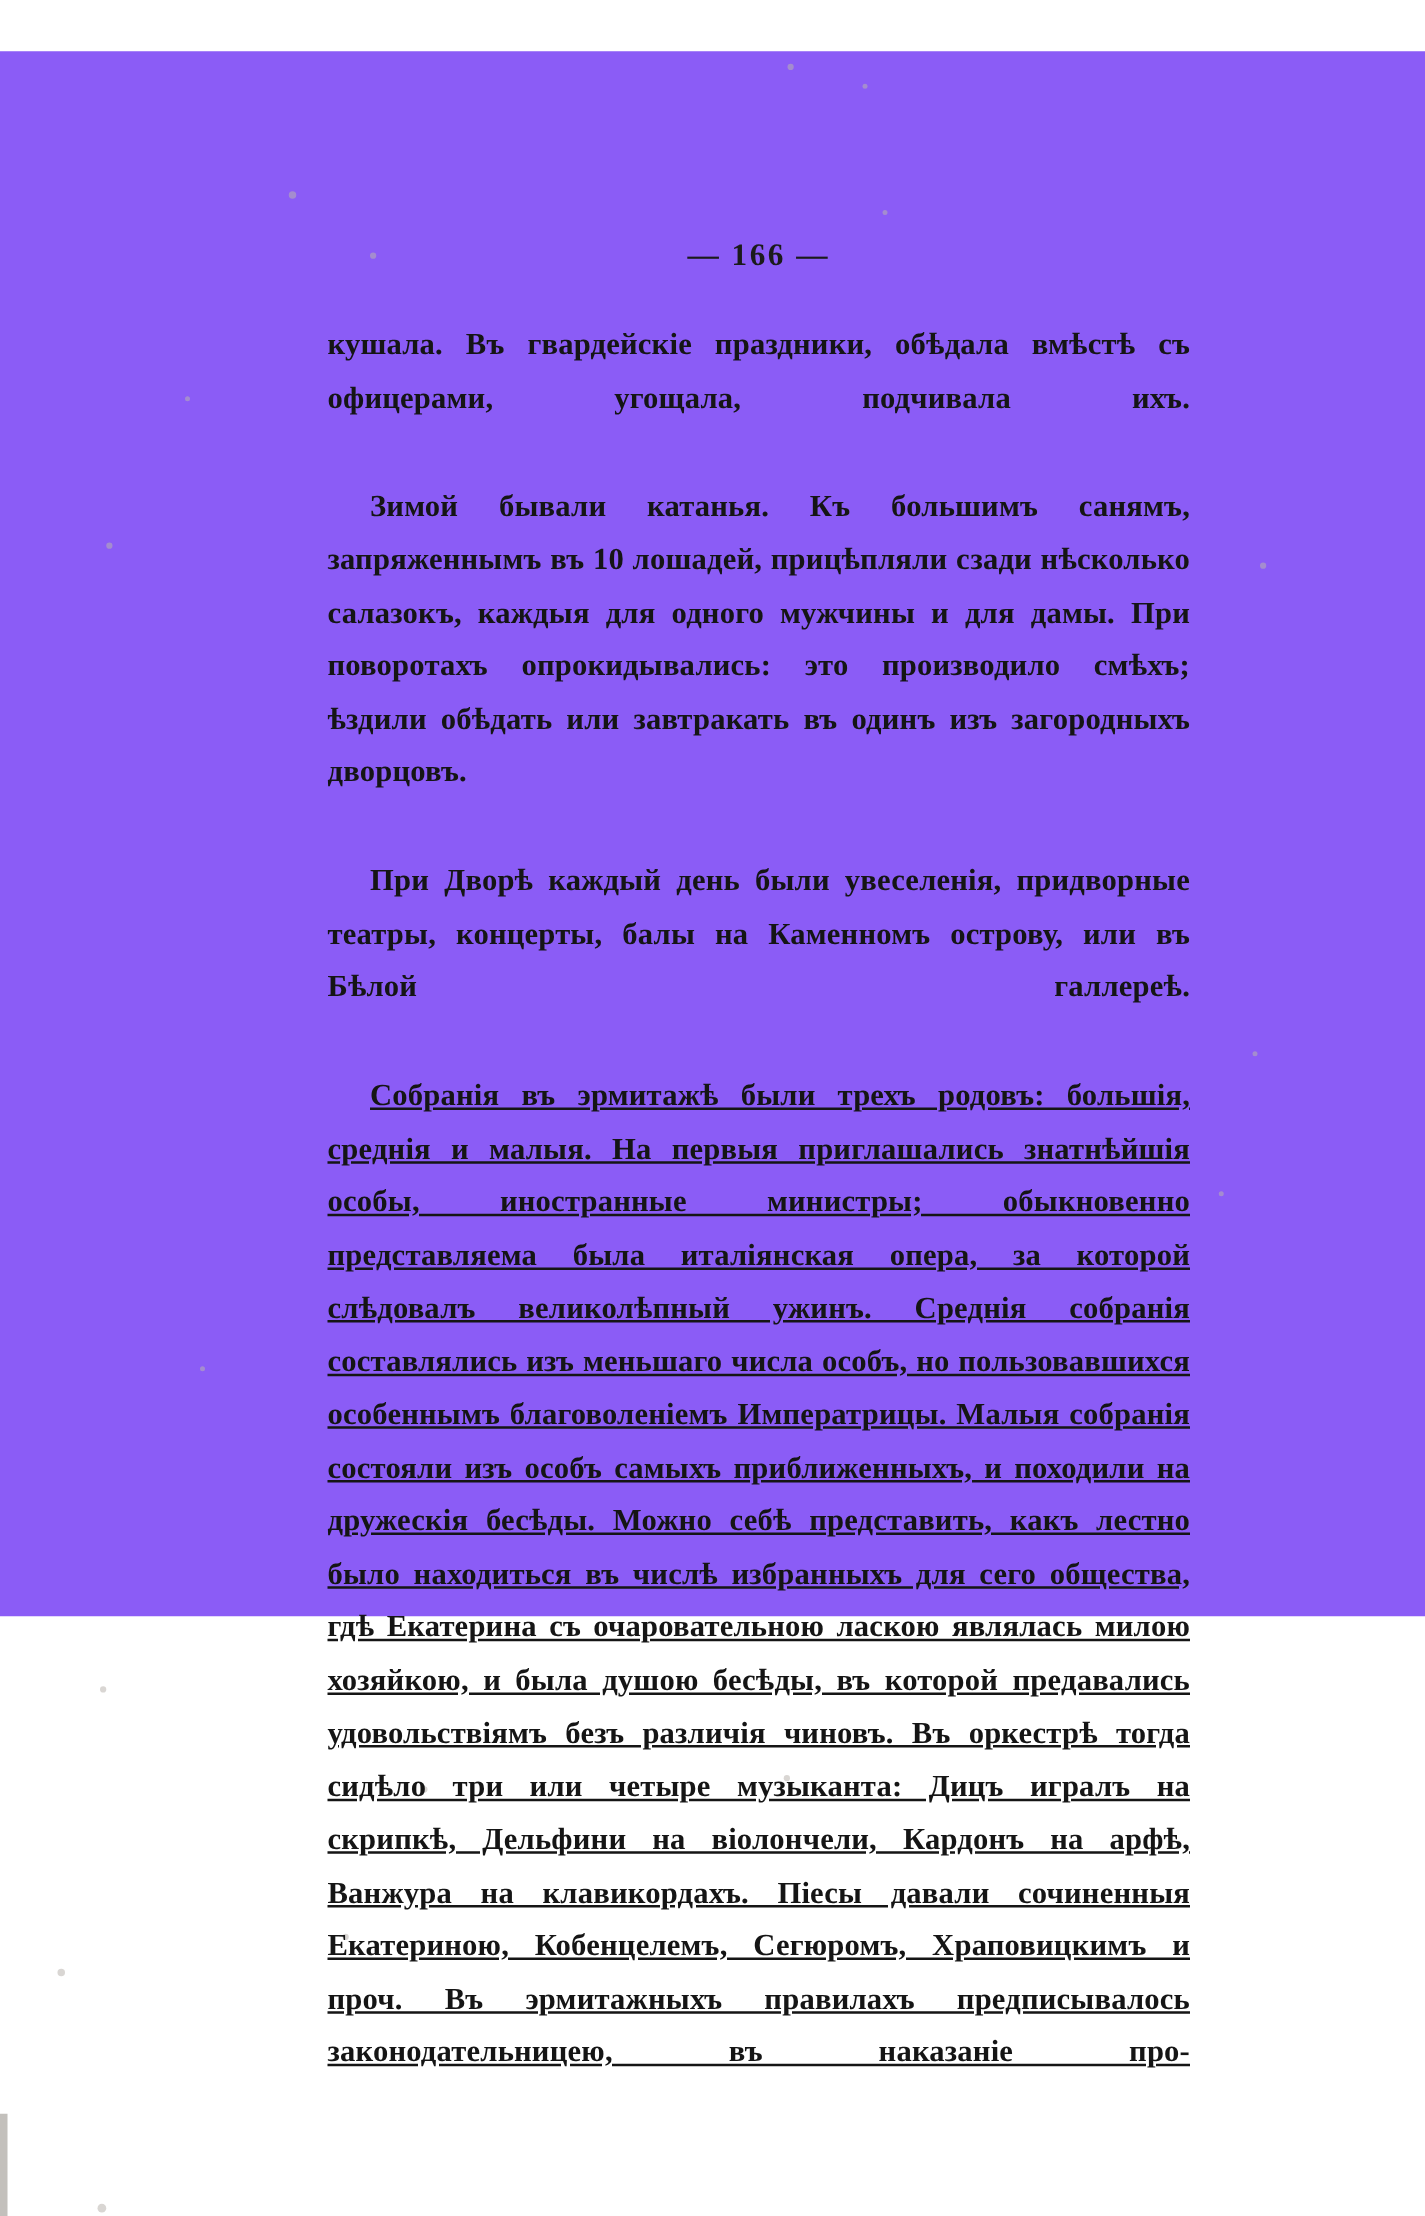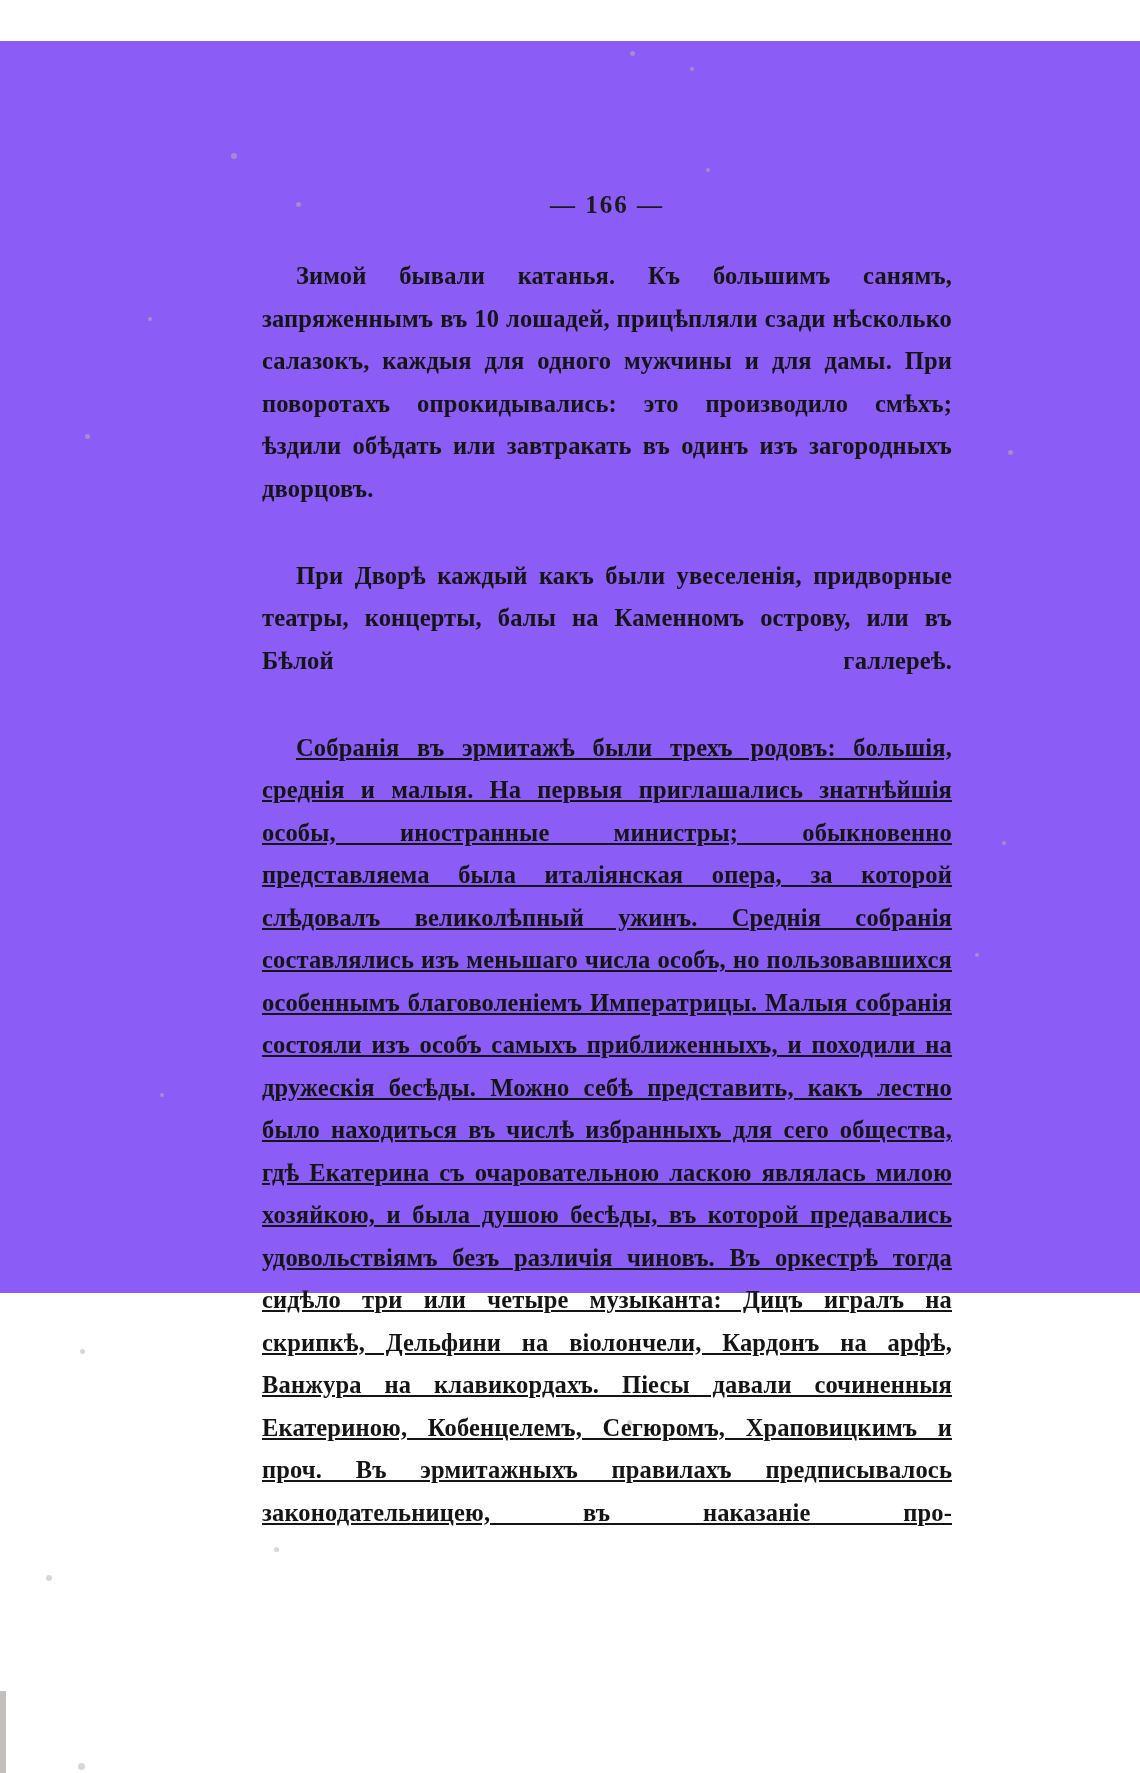"кушала. Въ гвардейскіе праздники," p.para { html: none -> <p>кушала. Въ гвардейскіе праздники, обѣдала вмѣстѣ съ офицерами, угощала, подчивала ихъ.</p> }
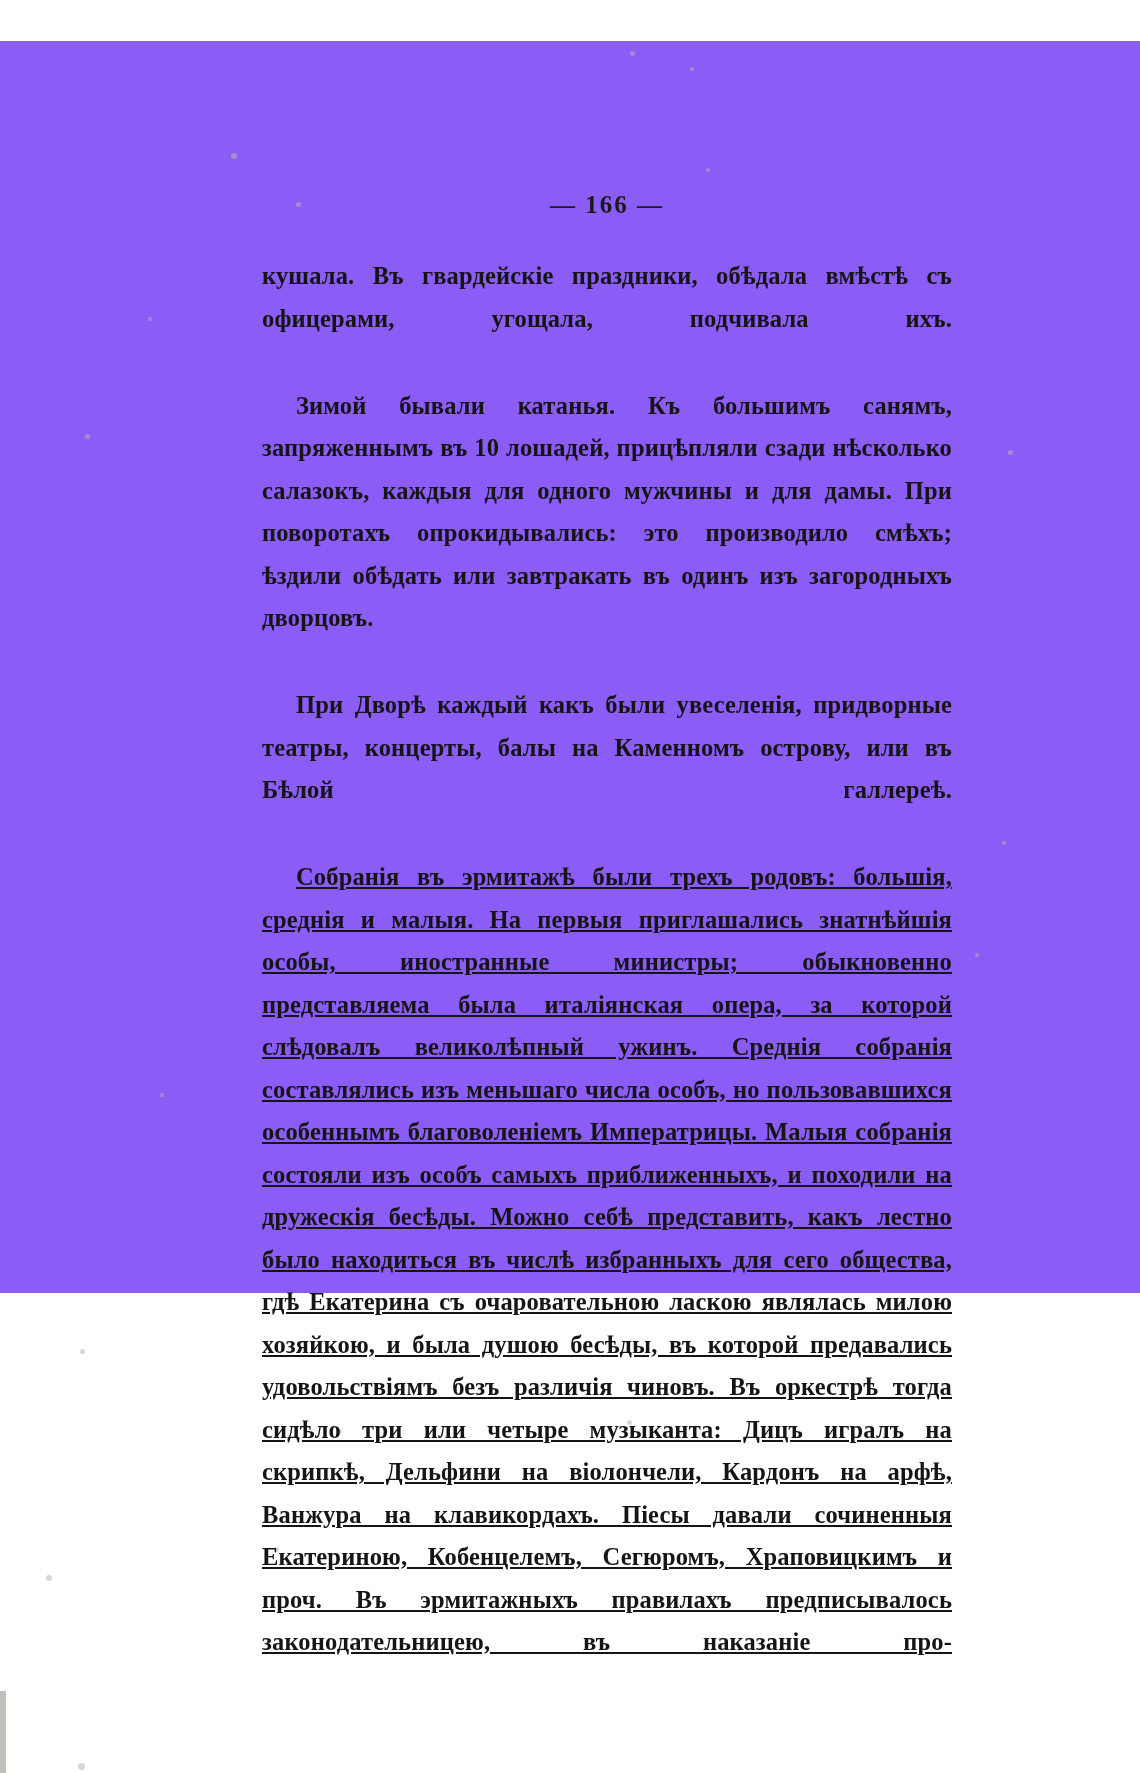"При Дворѣ каждый какъ были" p.para { text: какъ -> день }
